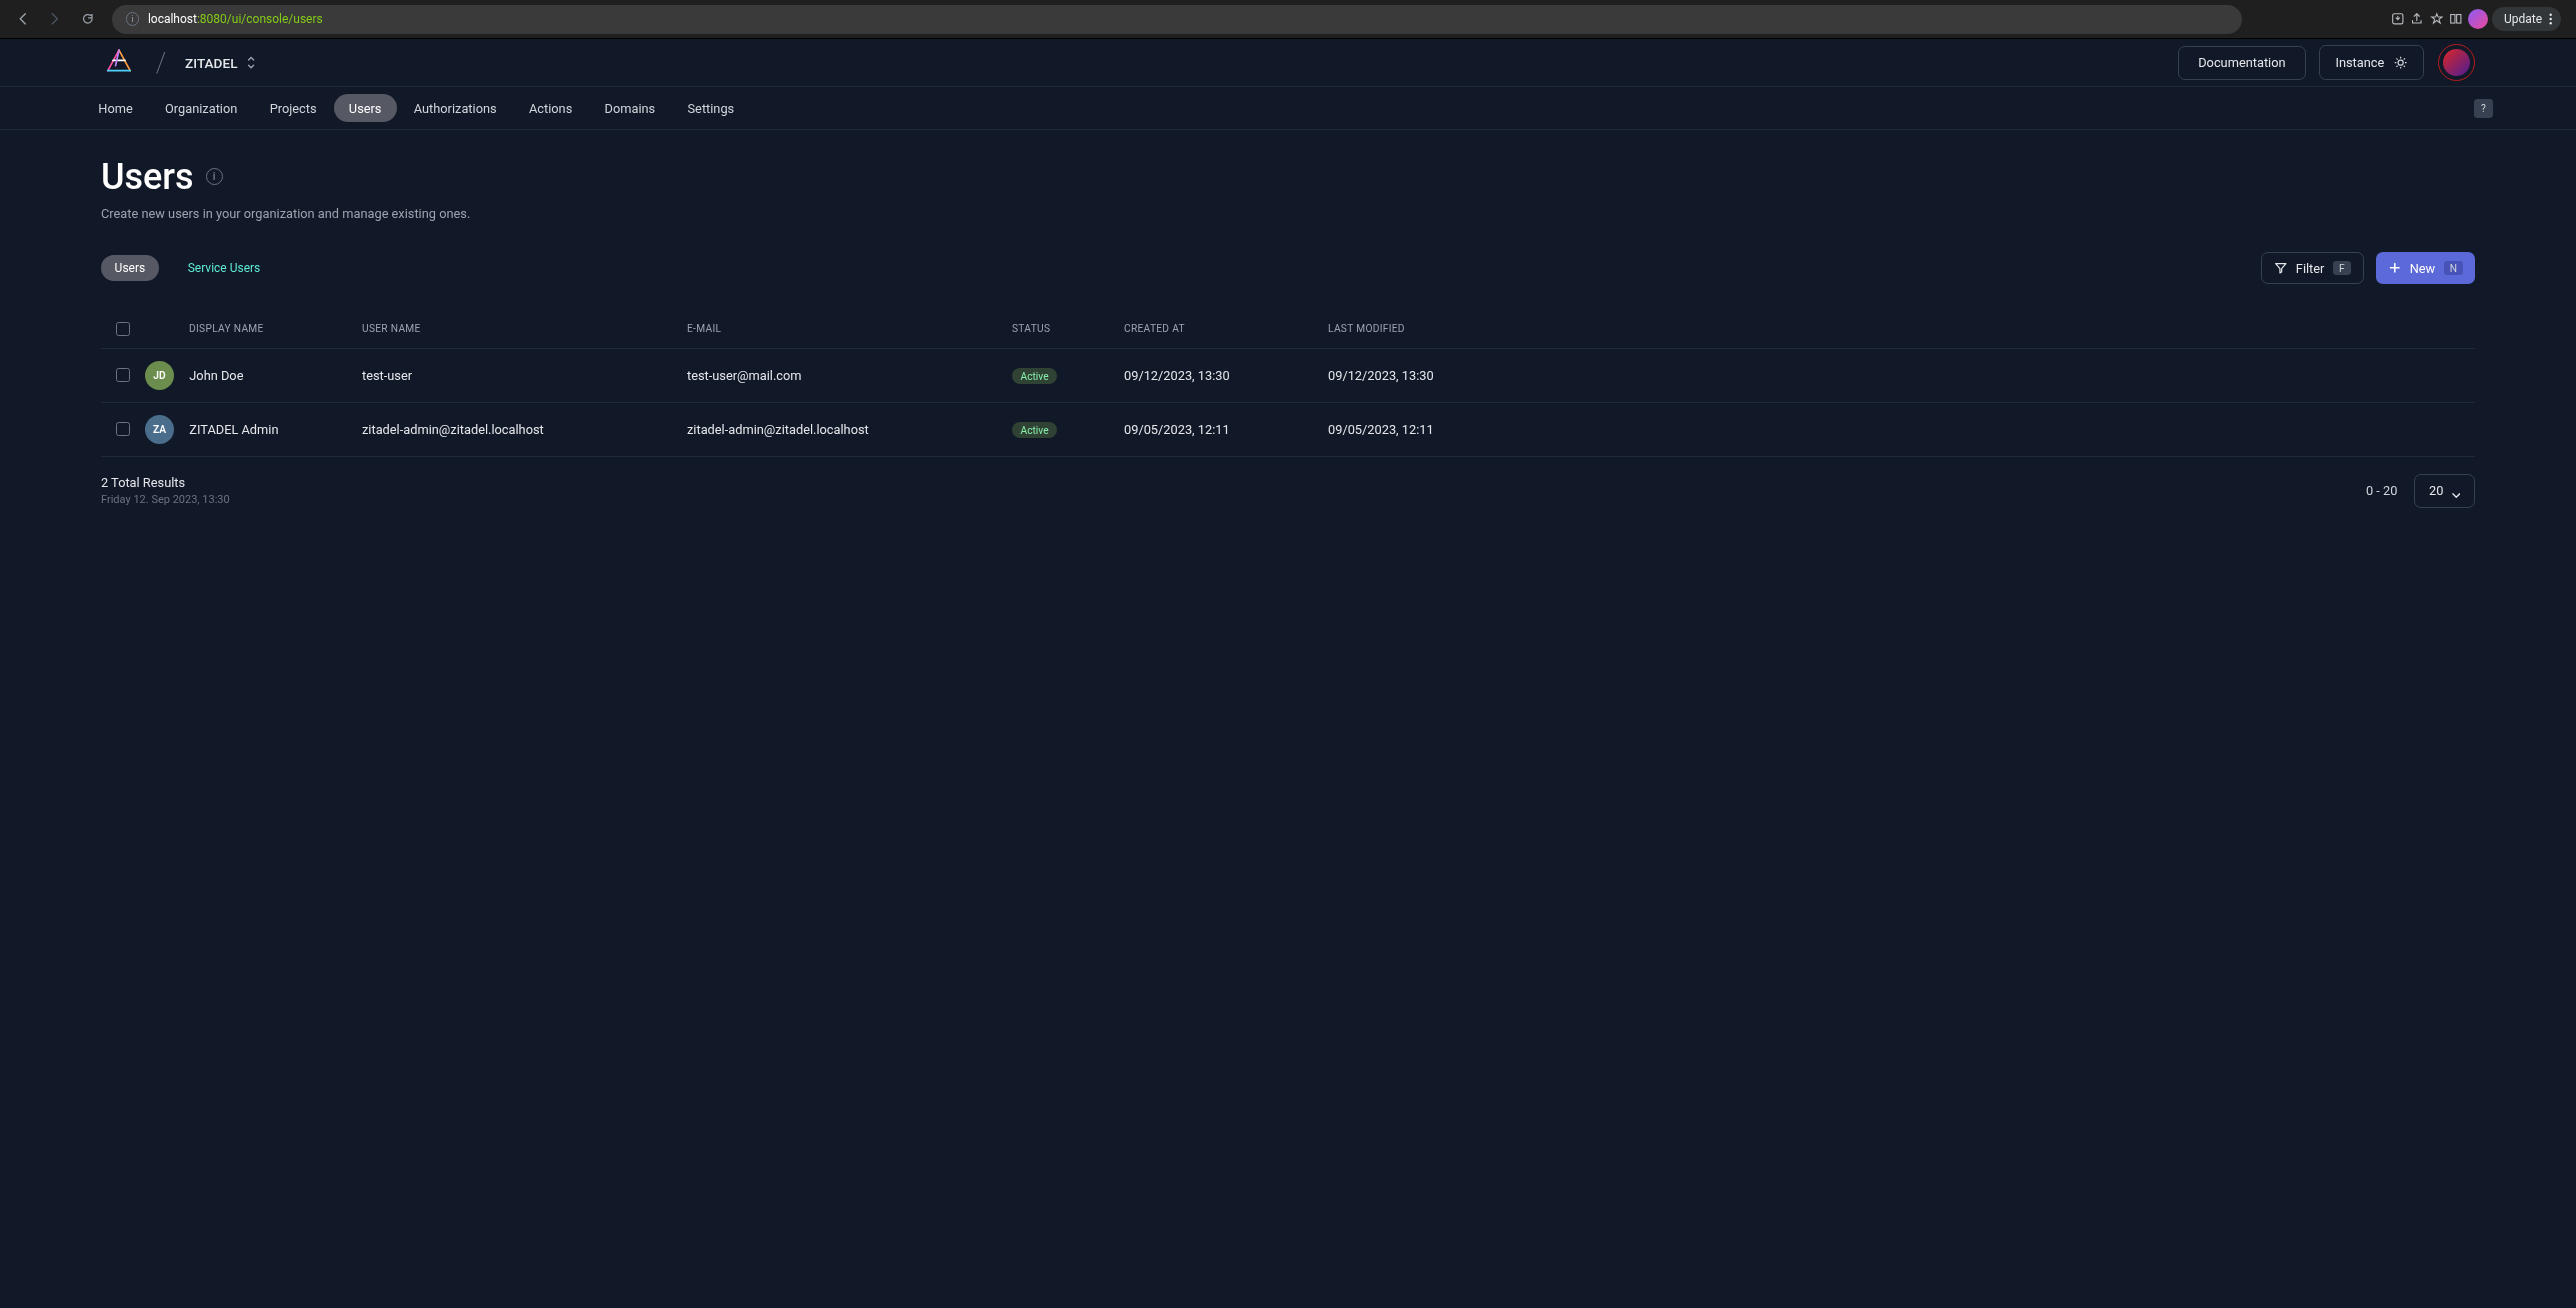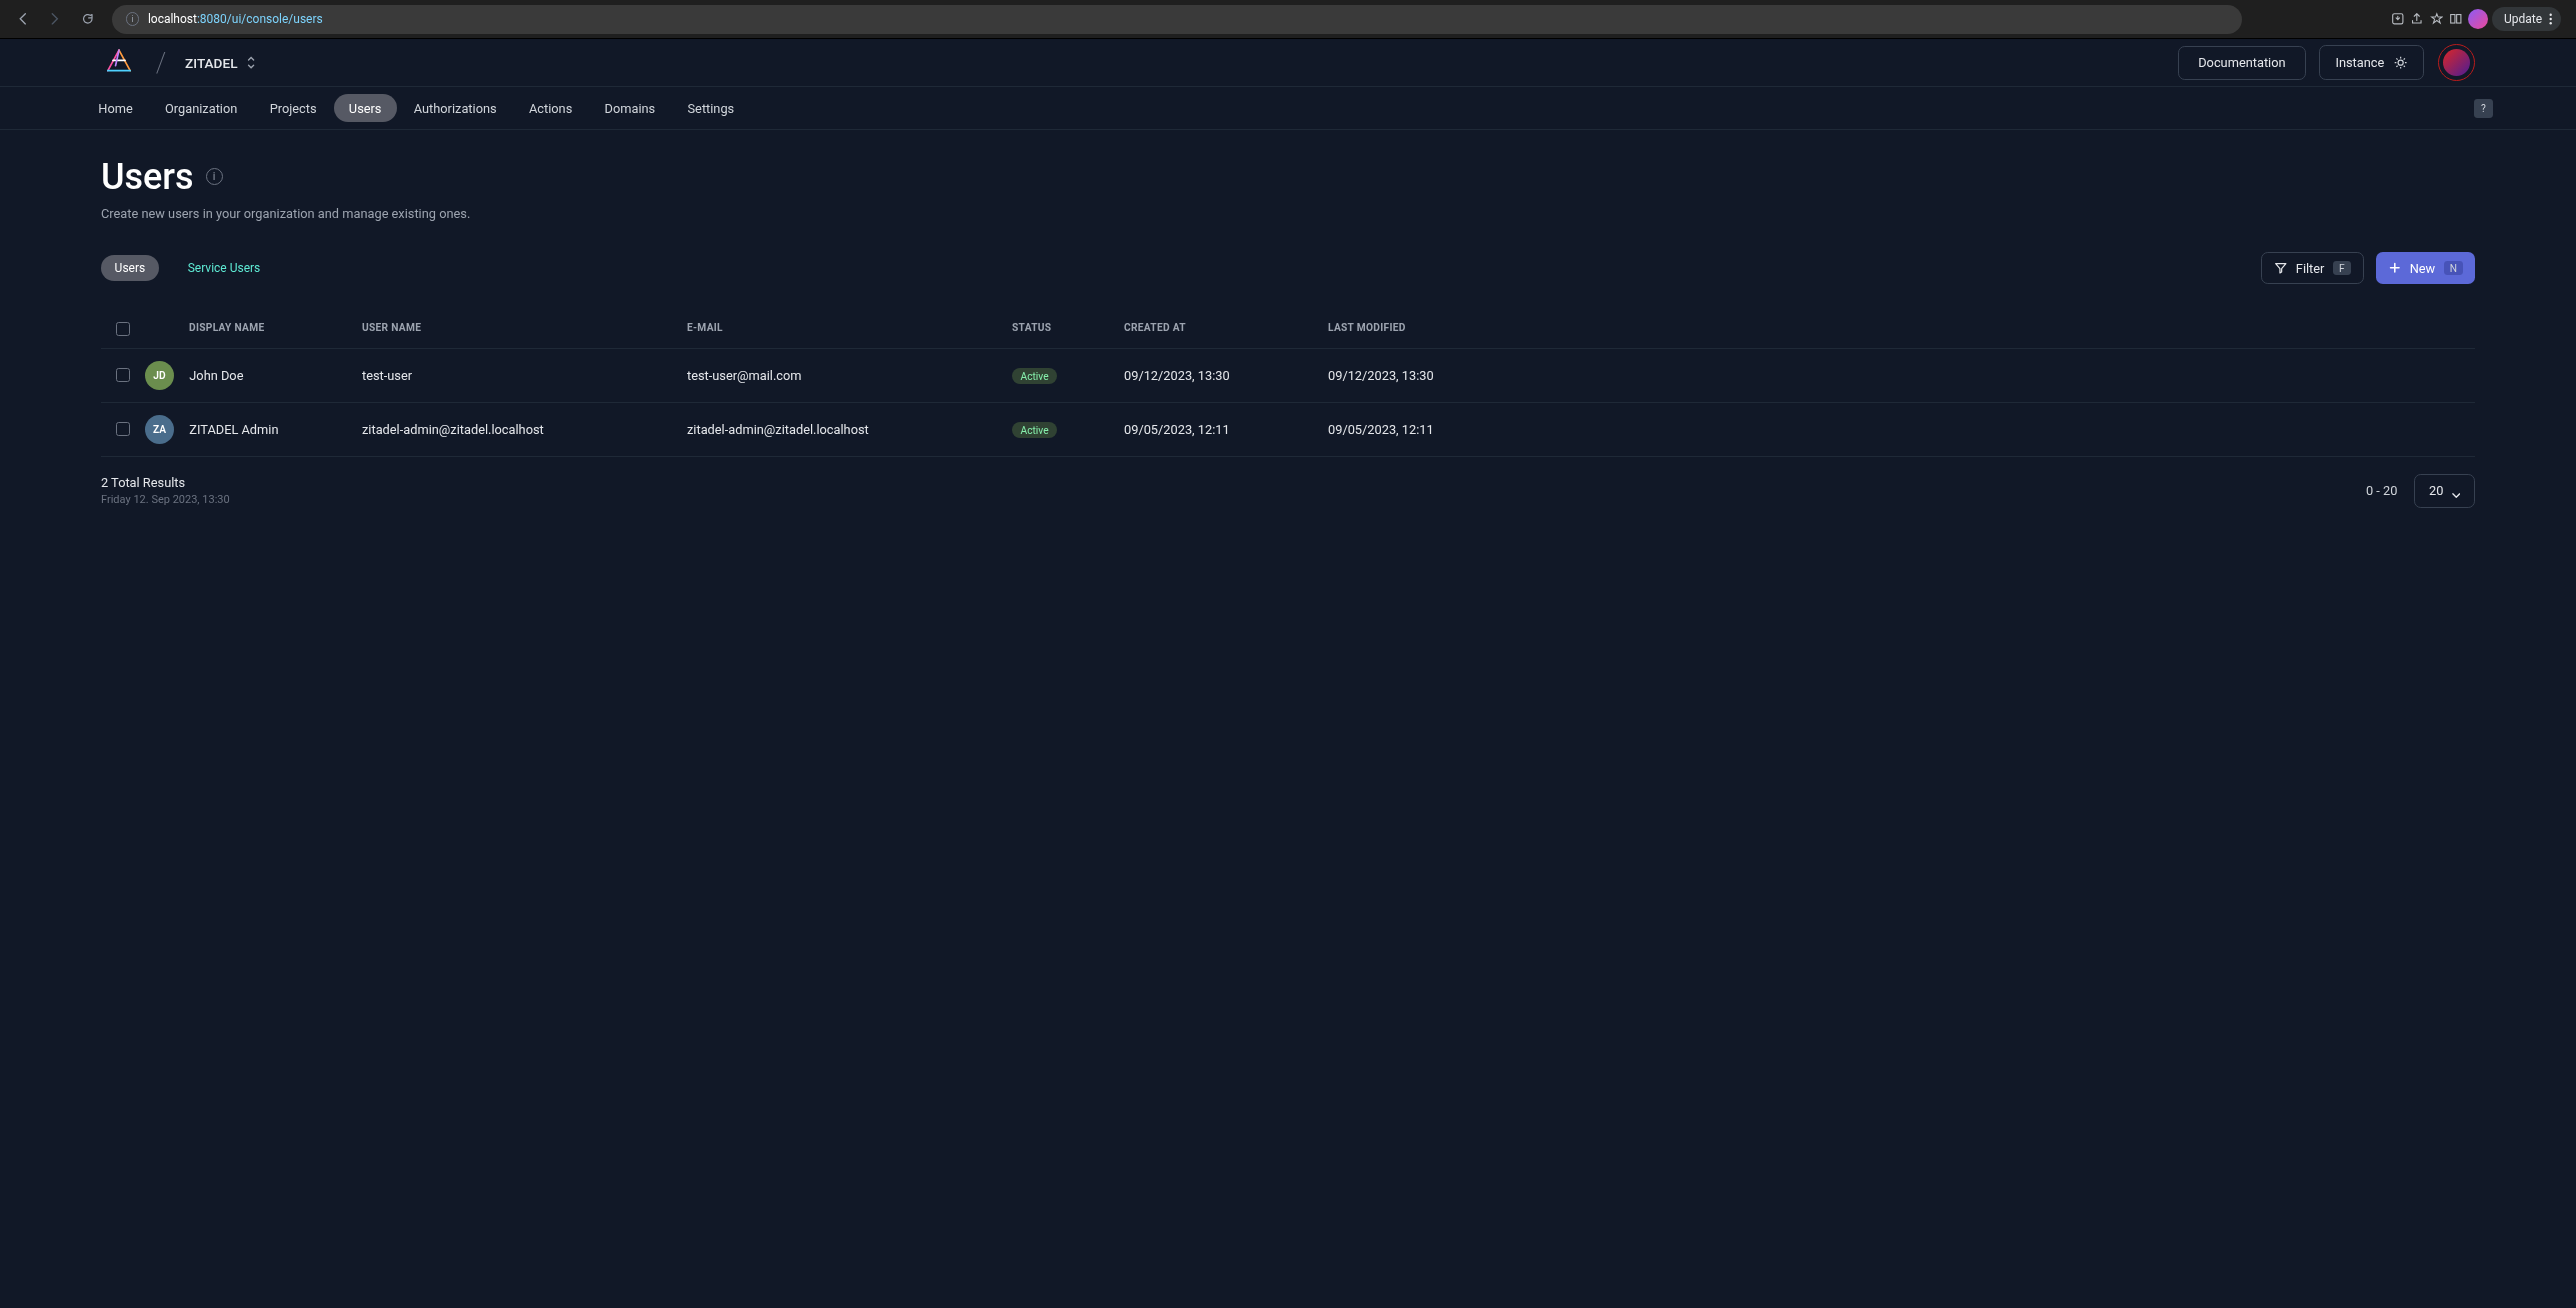":8080/ui/console/users" .url-path { color: #7dd3fc -> #84cc16 }
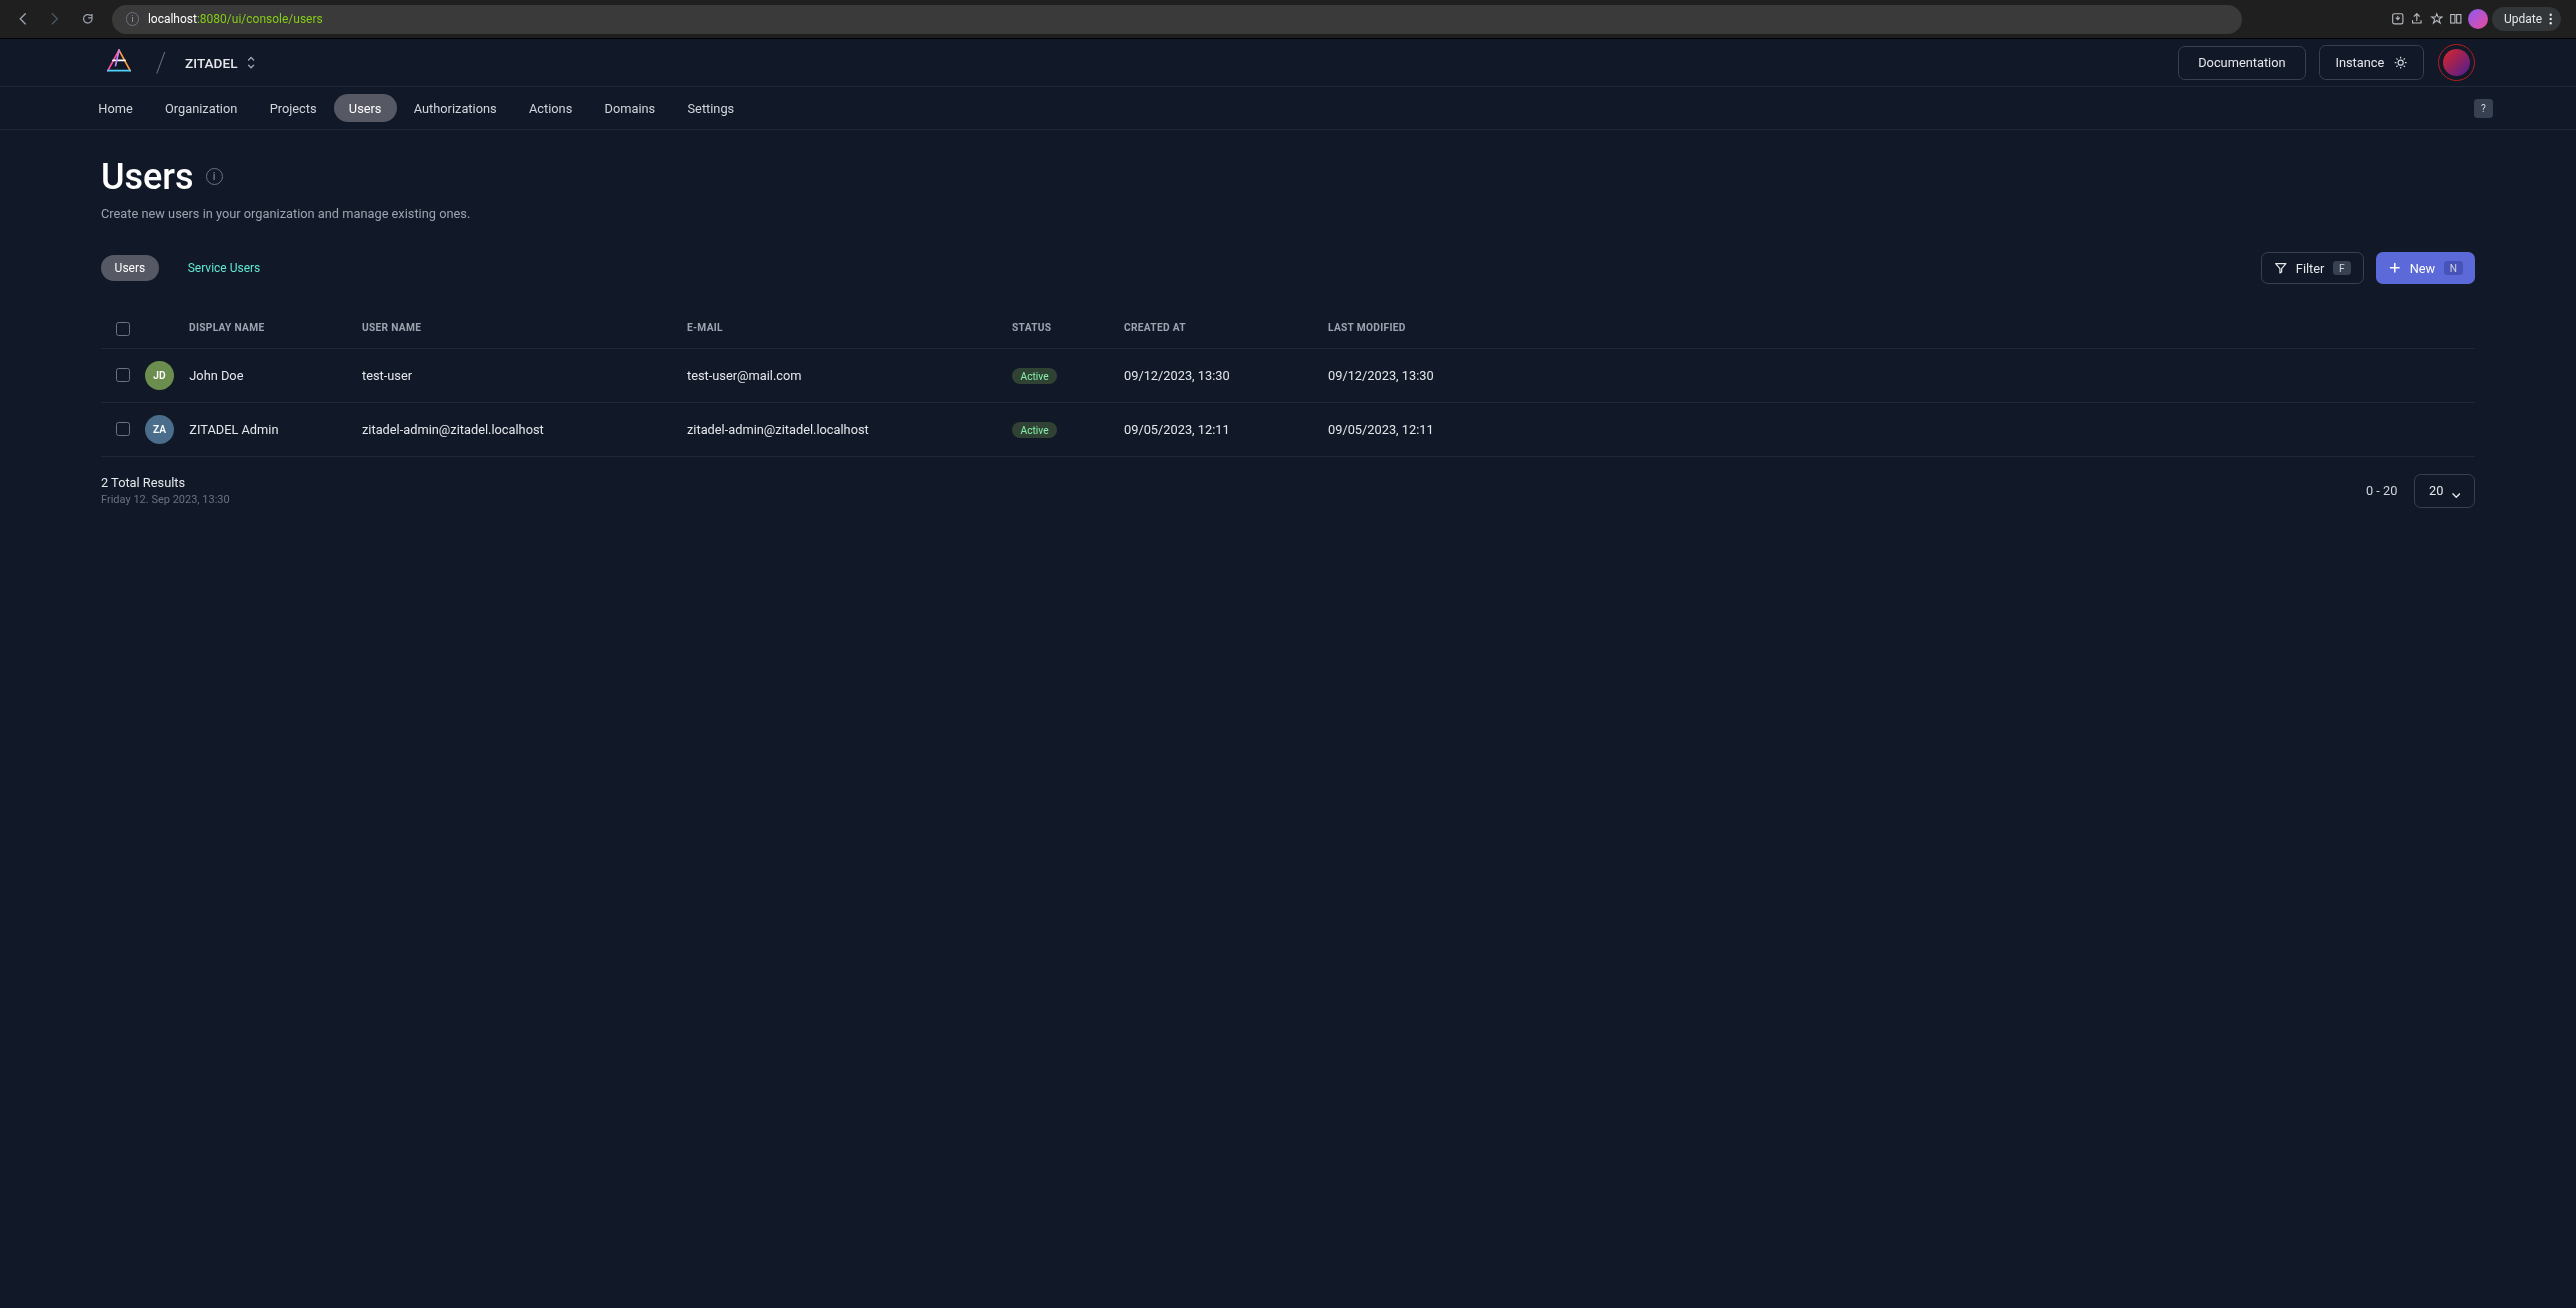"DISPLAY NAME" .thead { align-items: flex-start -> center; font-weight: 700 -> 400 }
